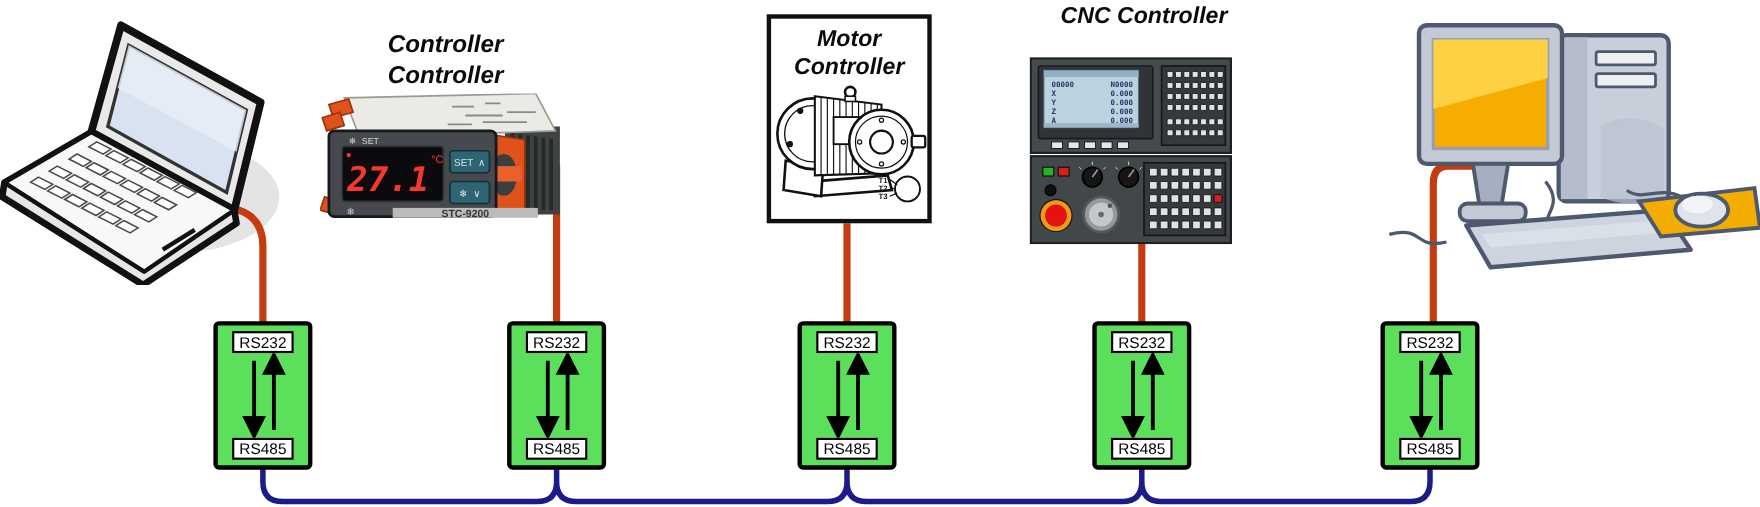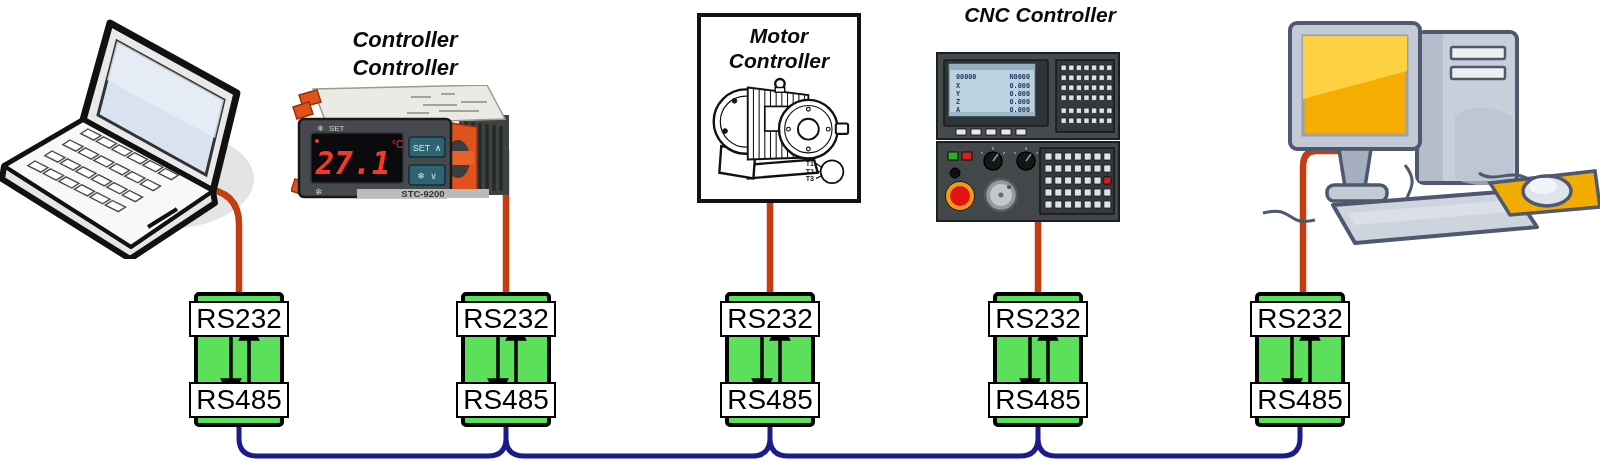"Motor" .motor-box { width: 164px -> 150px }
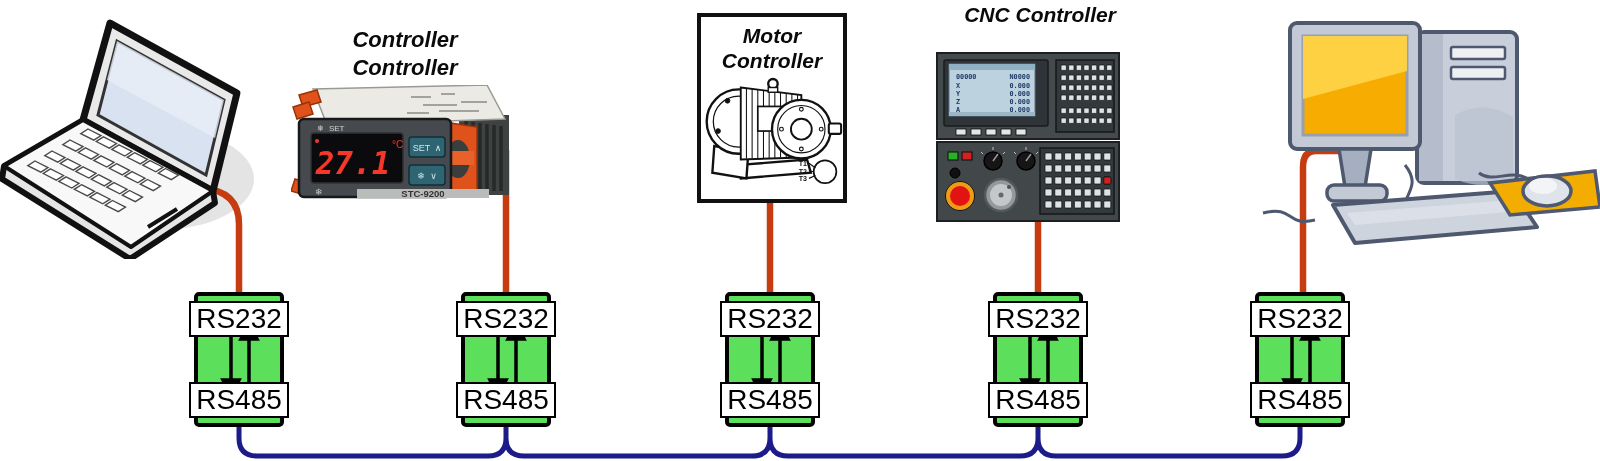"RS232" .conv-label { font-size: 28px -> 14px }
